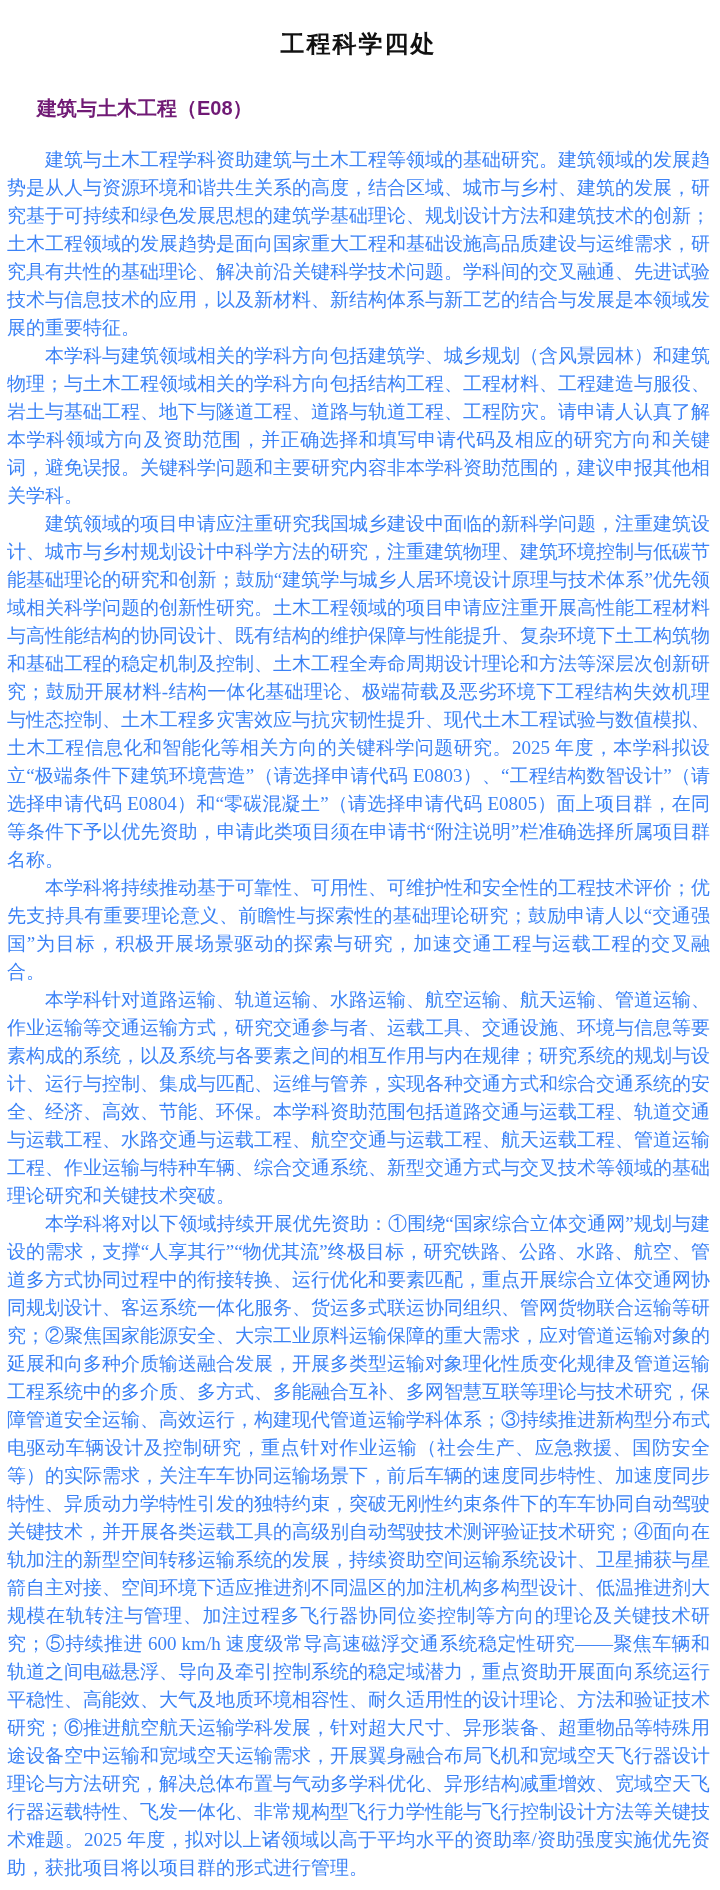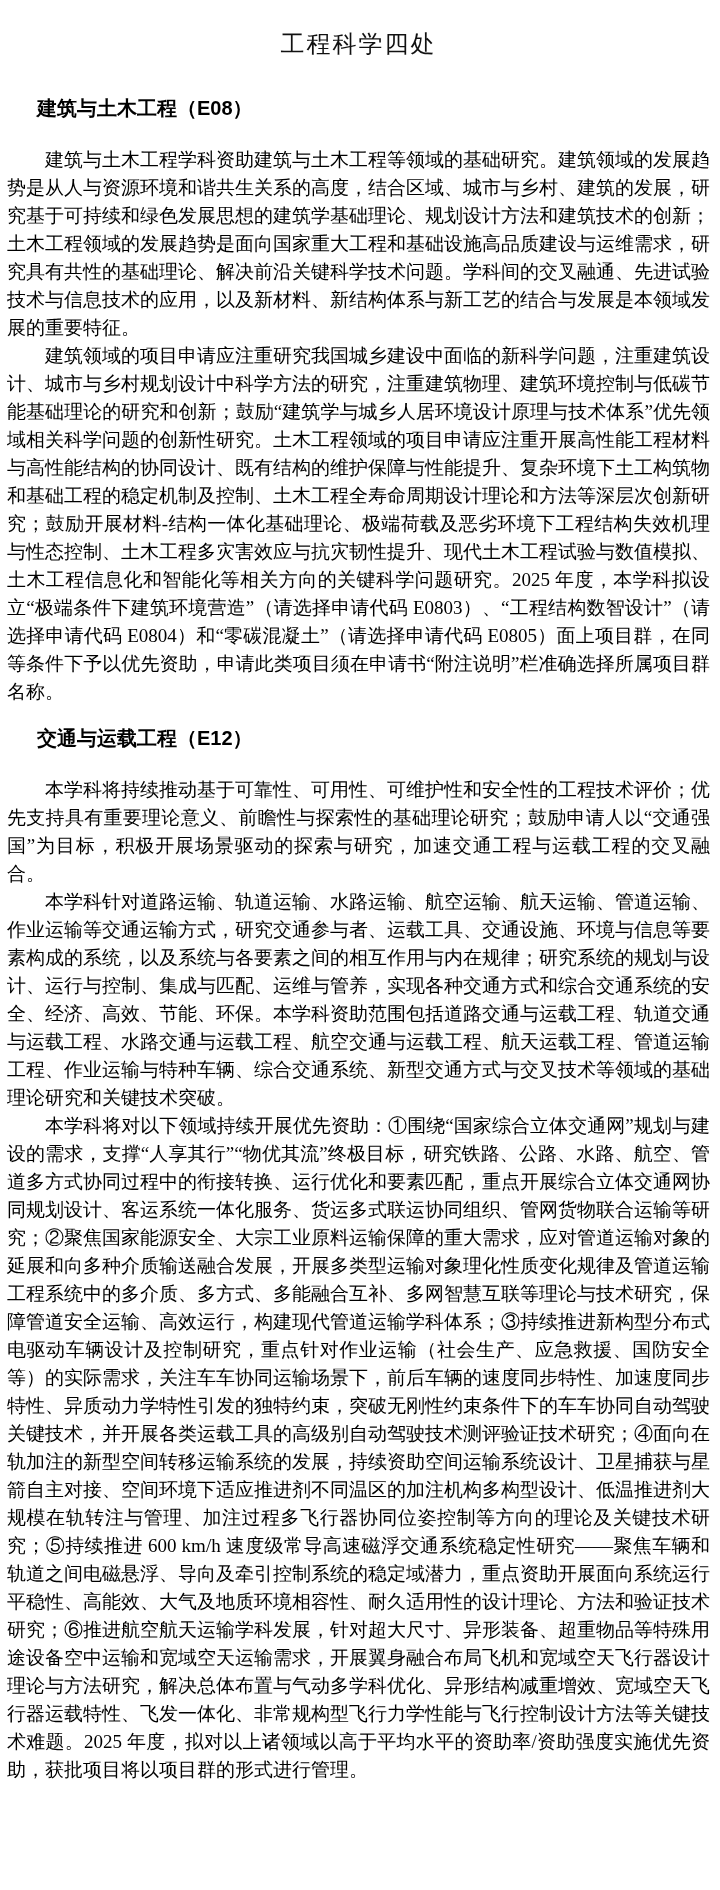"工程科学四处" .doc-title { font-weight: 400 -> 700 }
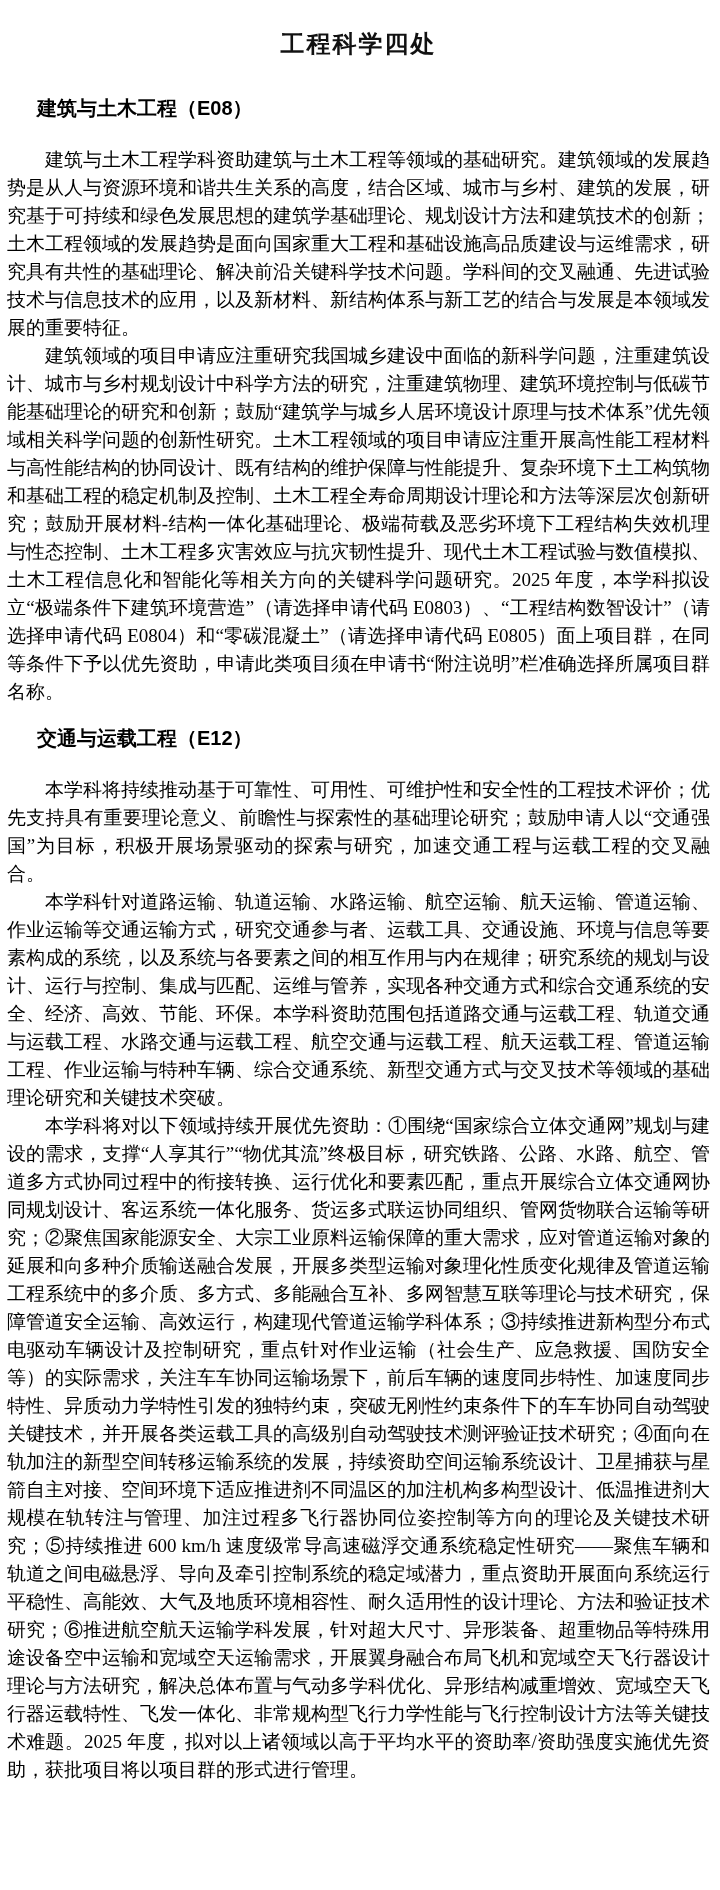"建筑与土木工程（E08）" .section-heading { color: #000000 -> #701a75 }
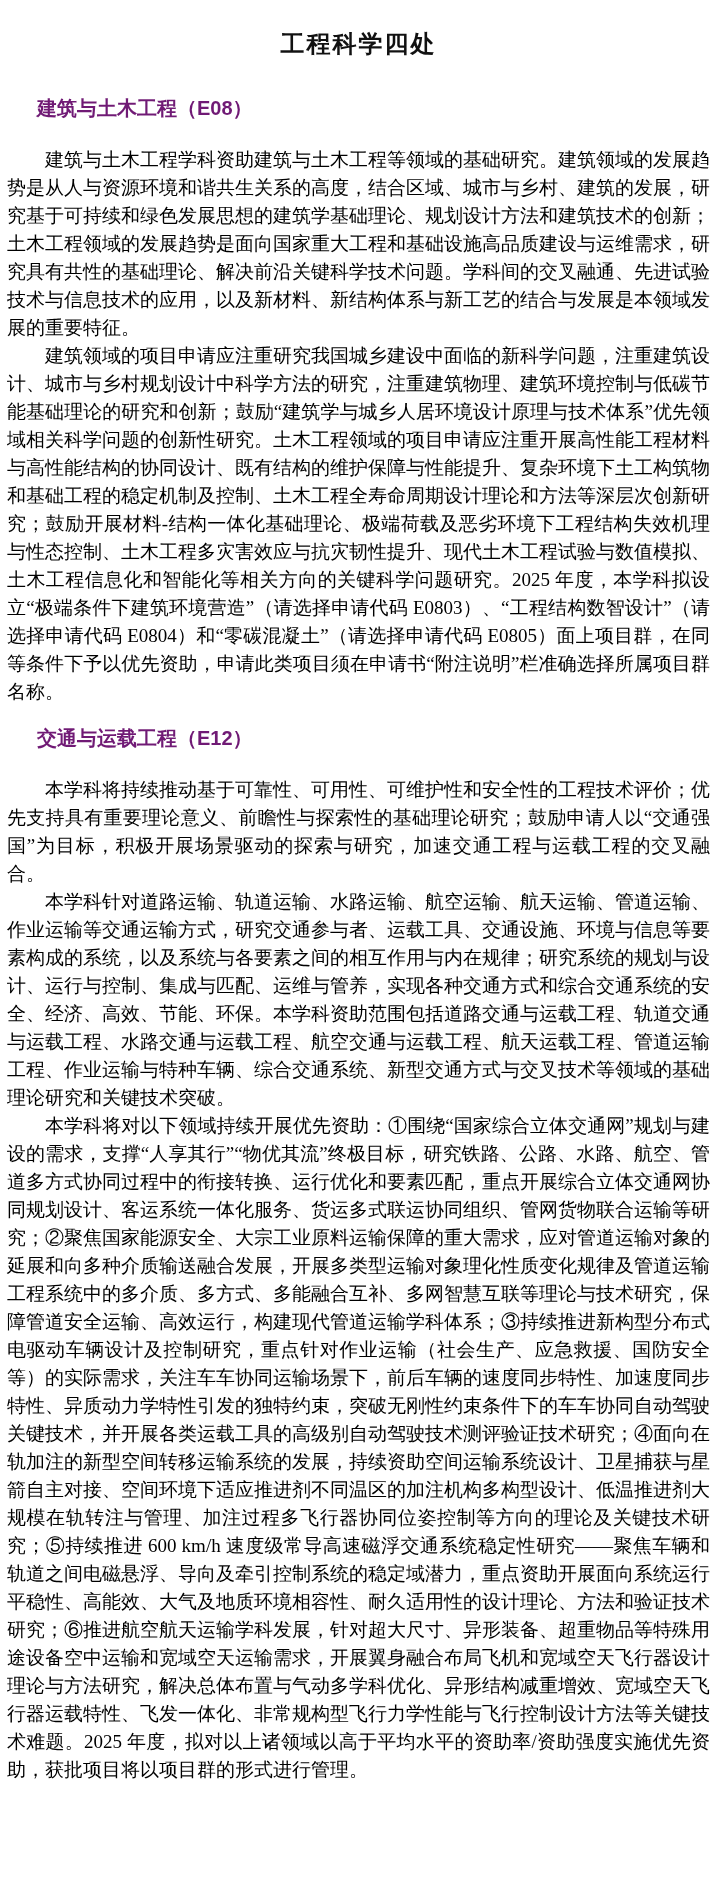"建筑与土木工程学科资助建筑与土木工程等领域的基础研究。建筑领域的发展趋势是从人与" .para { color: #000000 -> #3b82f6 }
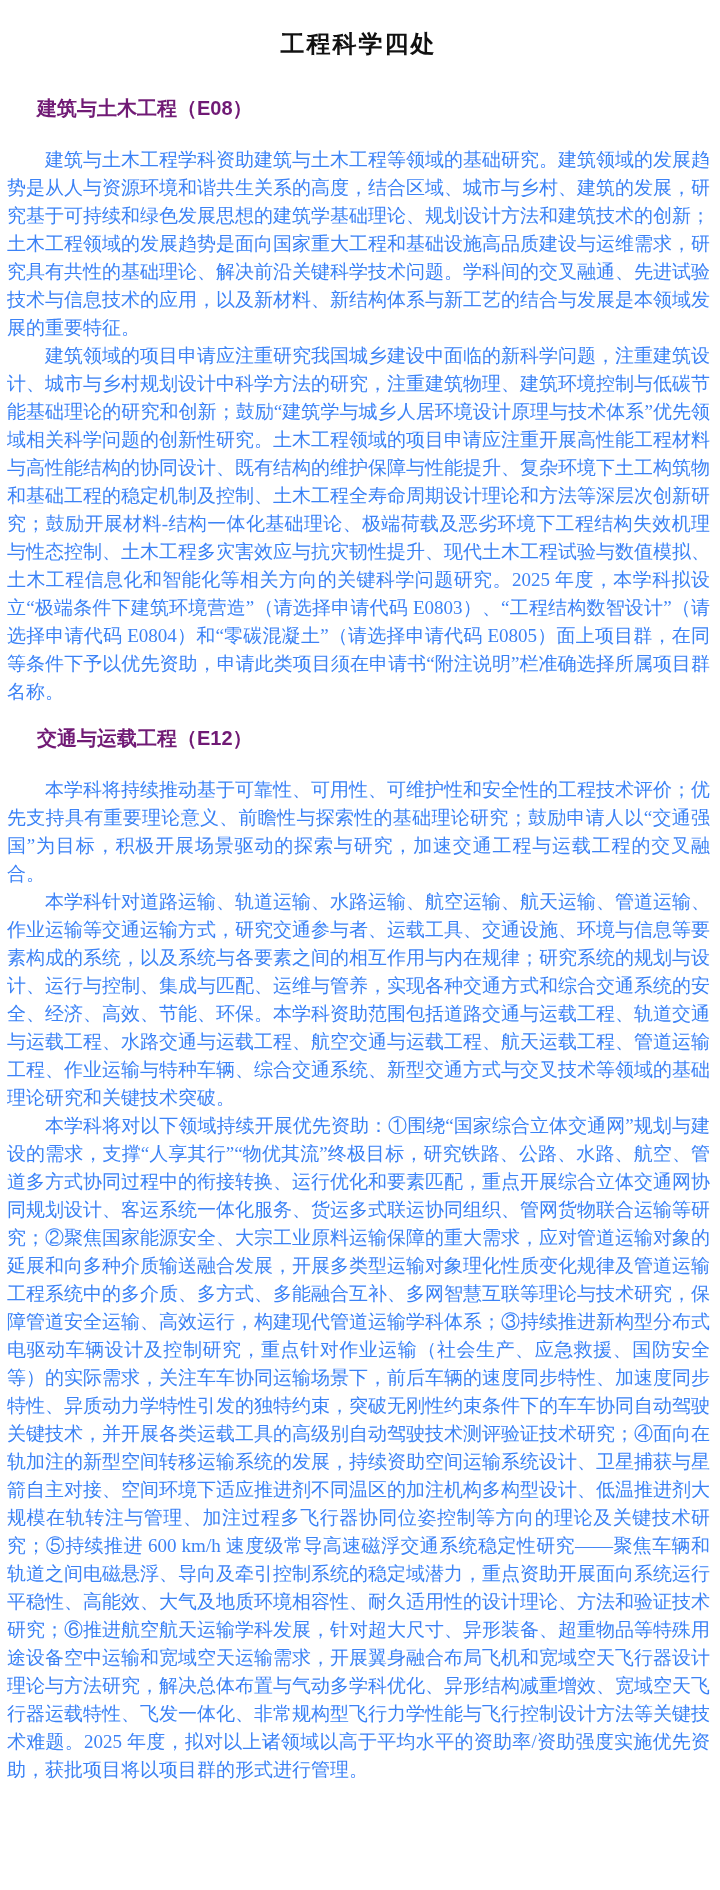"本学科与建筑领域相关的学科方向包括建筑学、城乡规划（含风景园林）和建筑物理；与土" p.para { html: none -> <p>本学科与建筑领域相关的学科方向包括建筑学、城乡规划（含风景园林）和建筑物理；与土木工程领域相关的学科方向包括结构工程、工程材料、工程建造与服役、岩土与基础工程、地下与隧道工程、道路与轨道工程、工程防灾。请申请人认真了解本学科领域方向及资助范围，并正确选择和填写申请代码及相应的研究方向和关键词，避免误报。关键科学问题和主要研究内容非本学科资助范围的，建议申报其他相关学科。</p> }
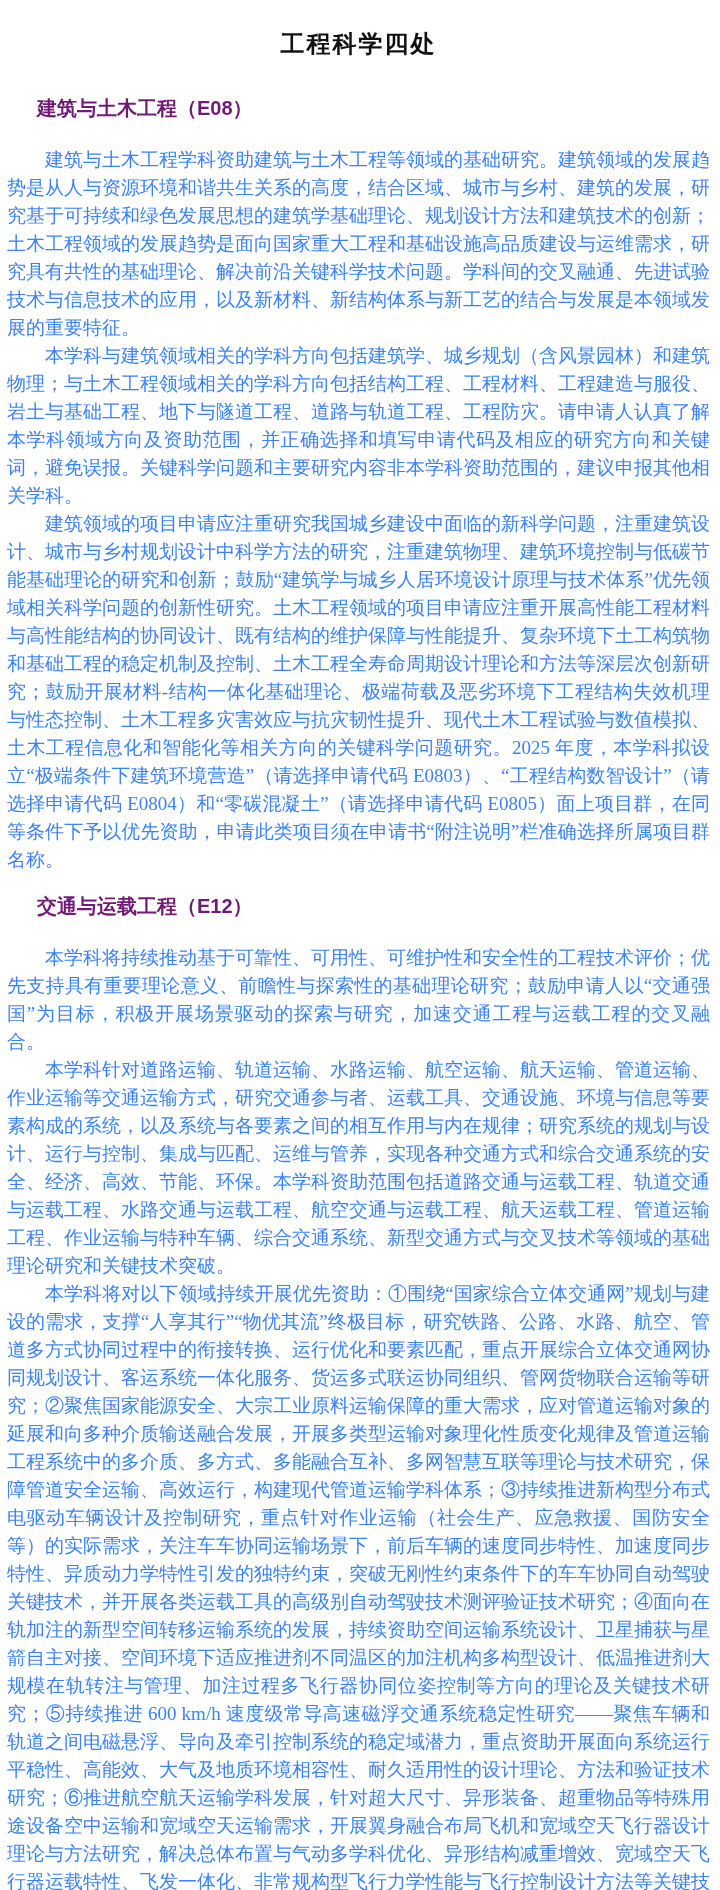"交通与运载工程（E12）" h2.section-heading { html: <h2>交通与运载工程（E12）</h2> -> none }
